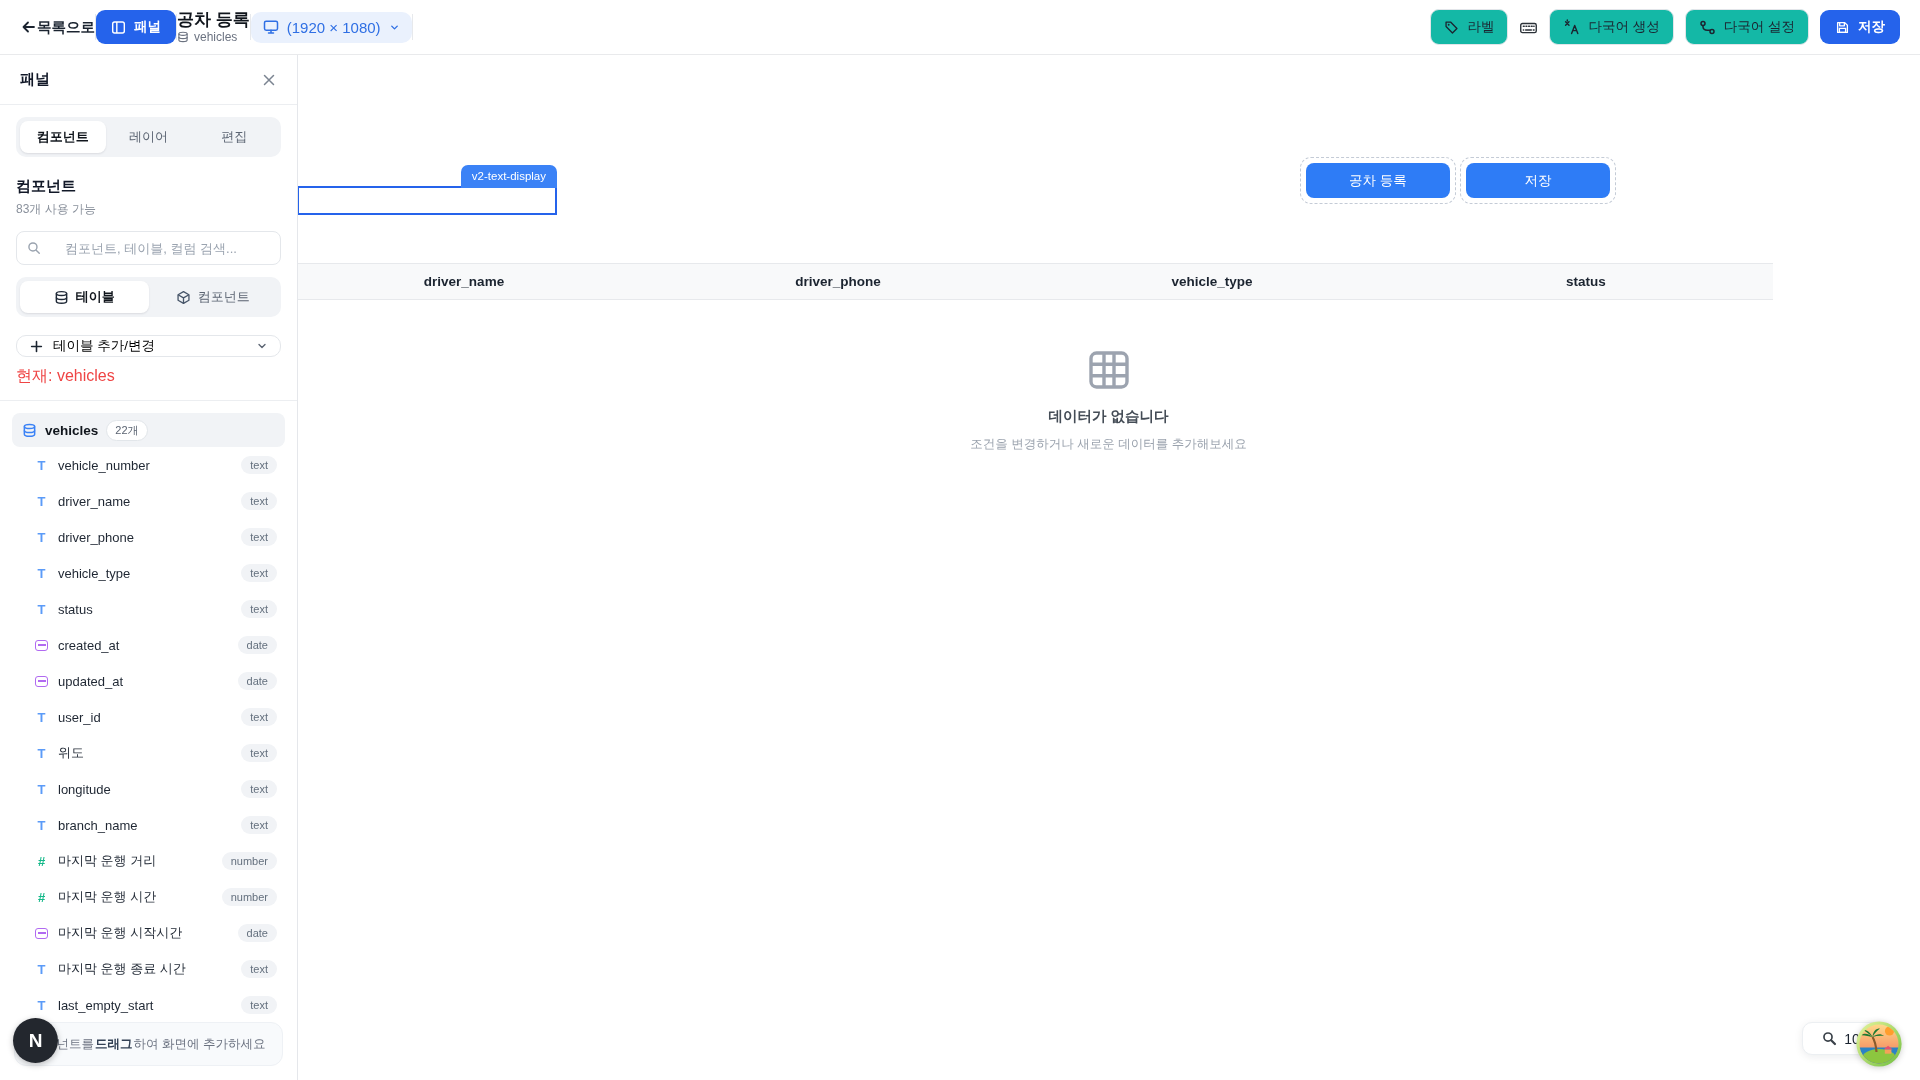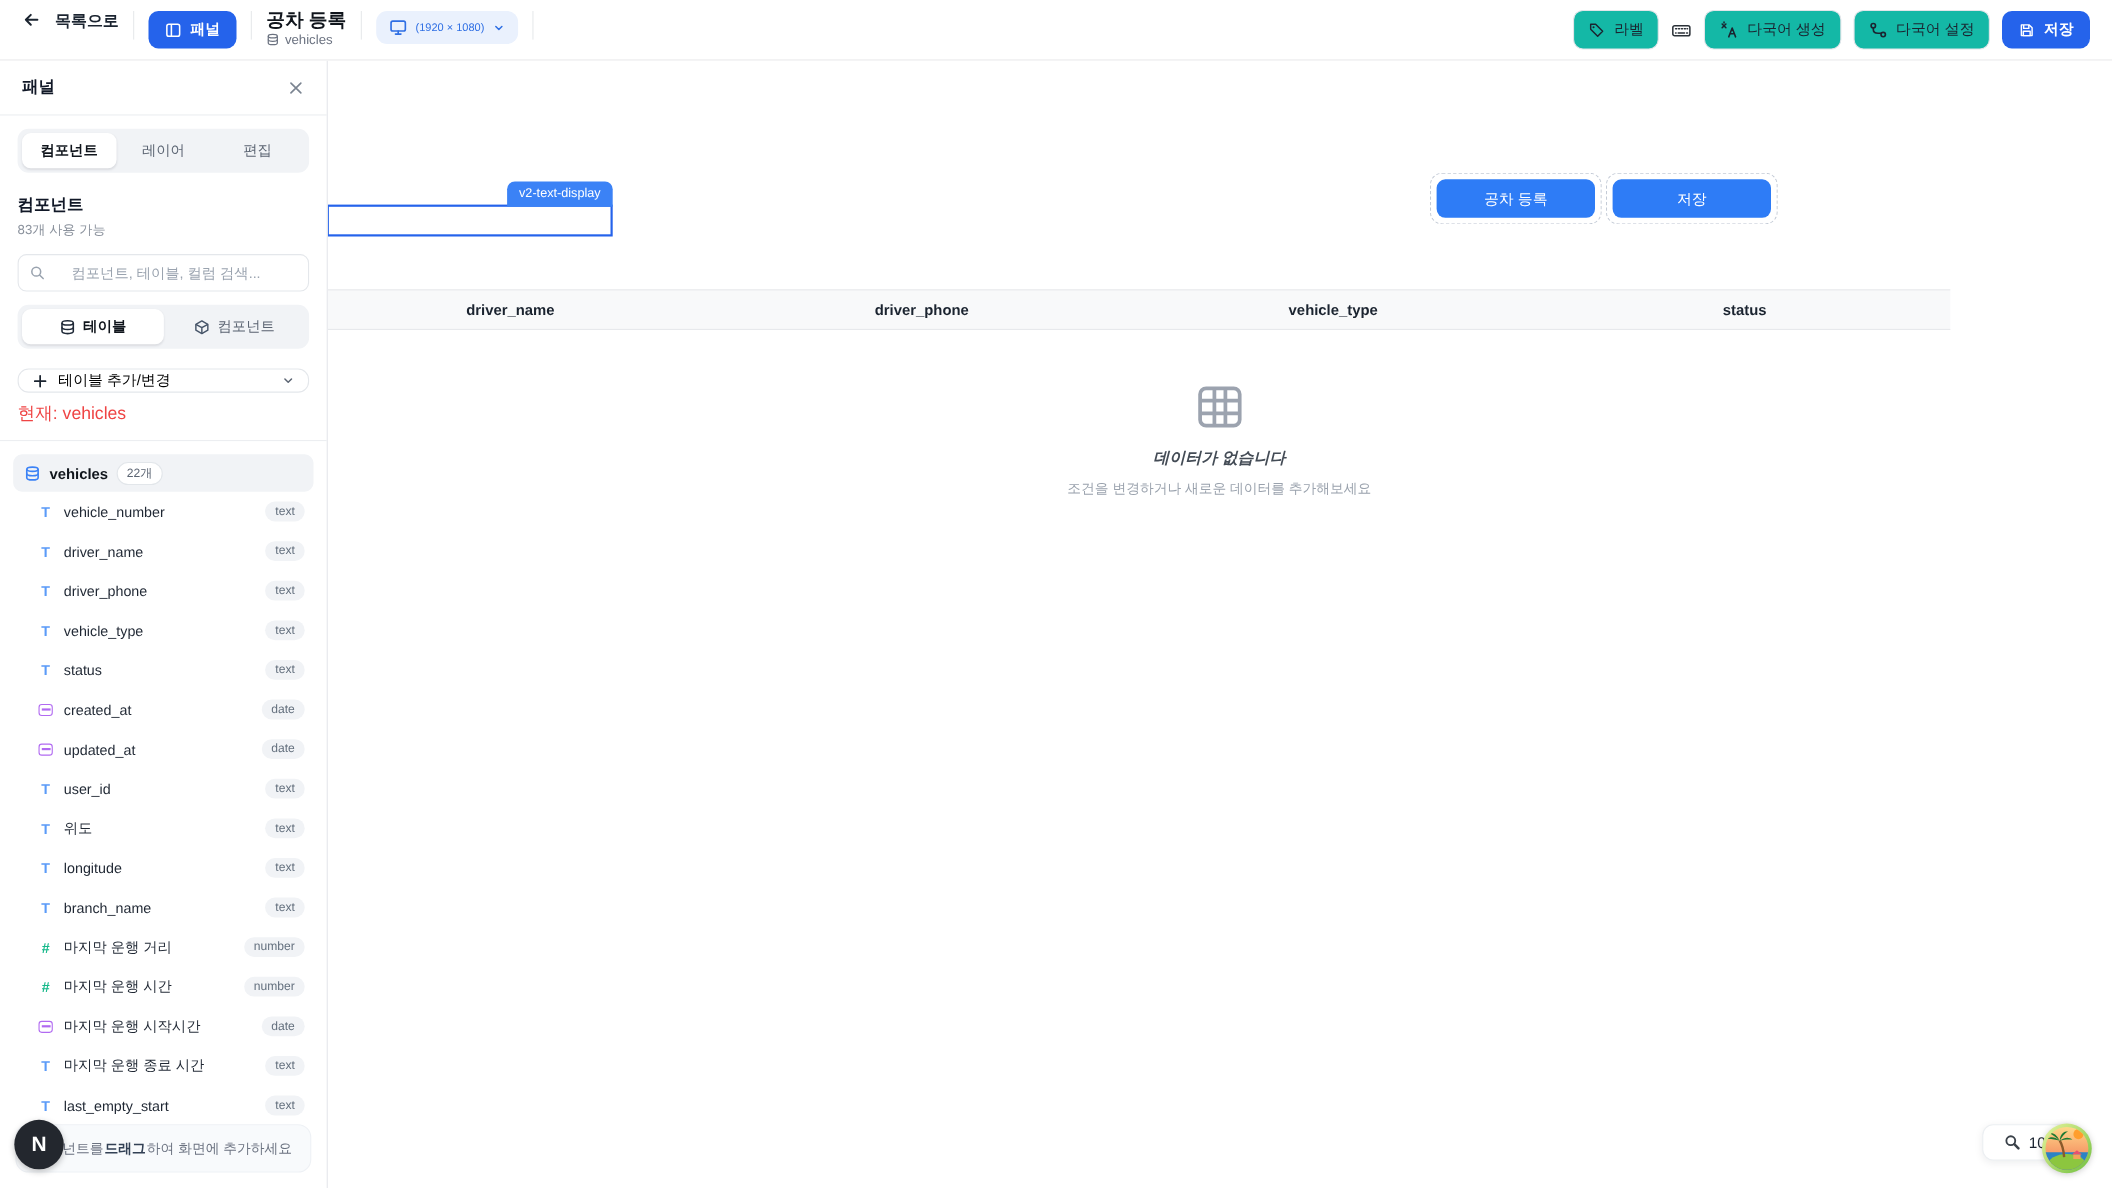"목록으로" .tb-left { align-items: flex-start -> center; gap: 13px -> none }
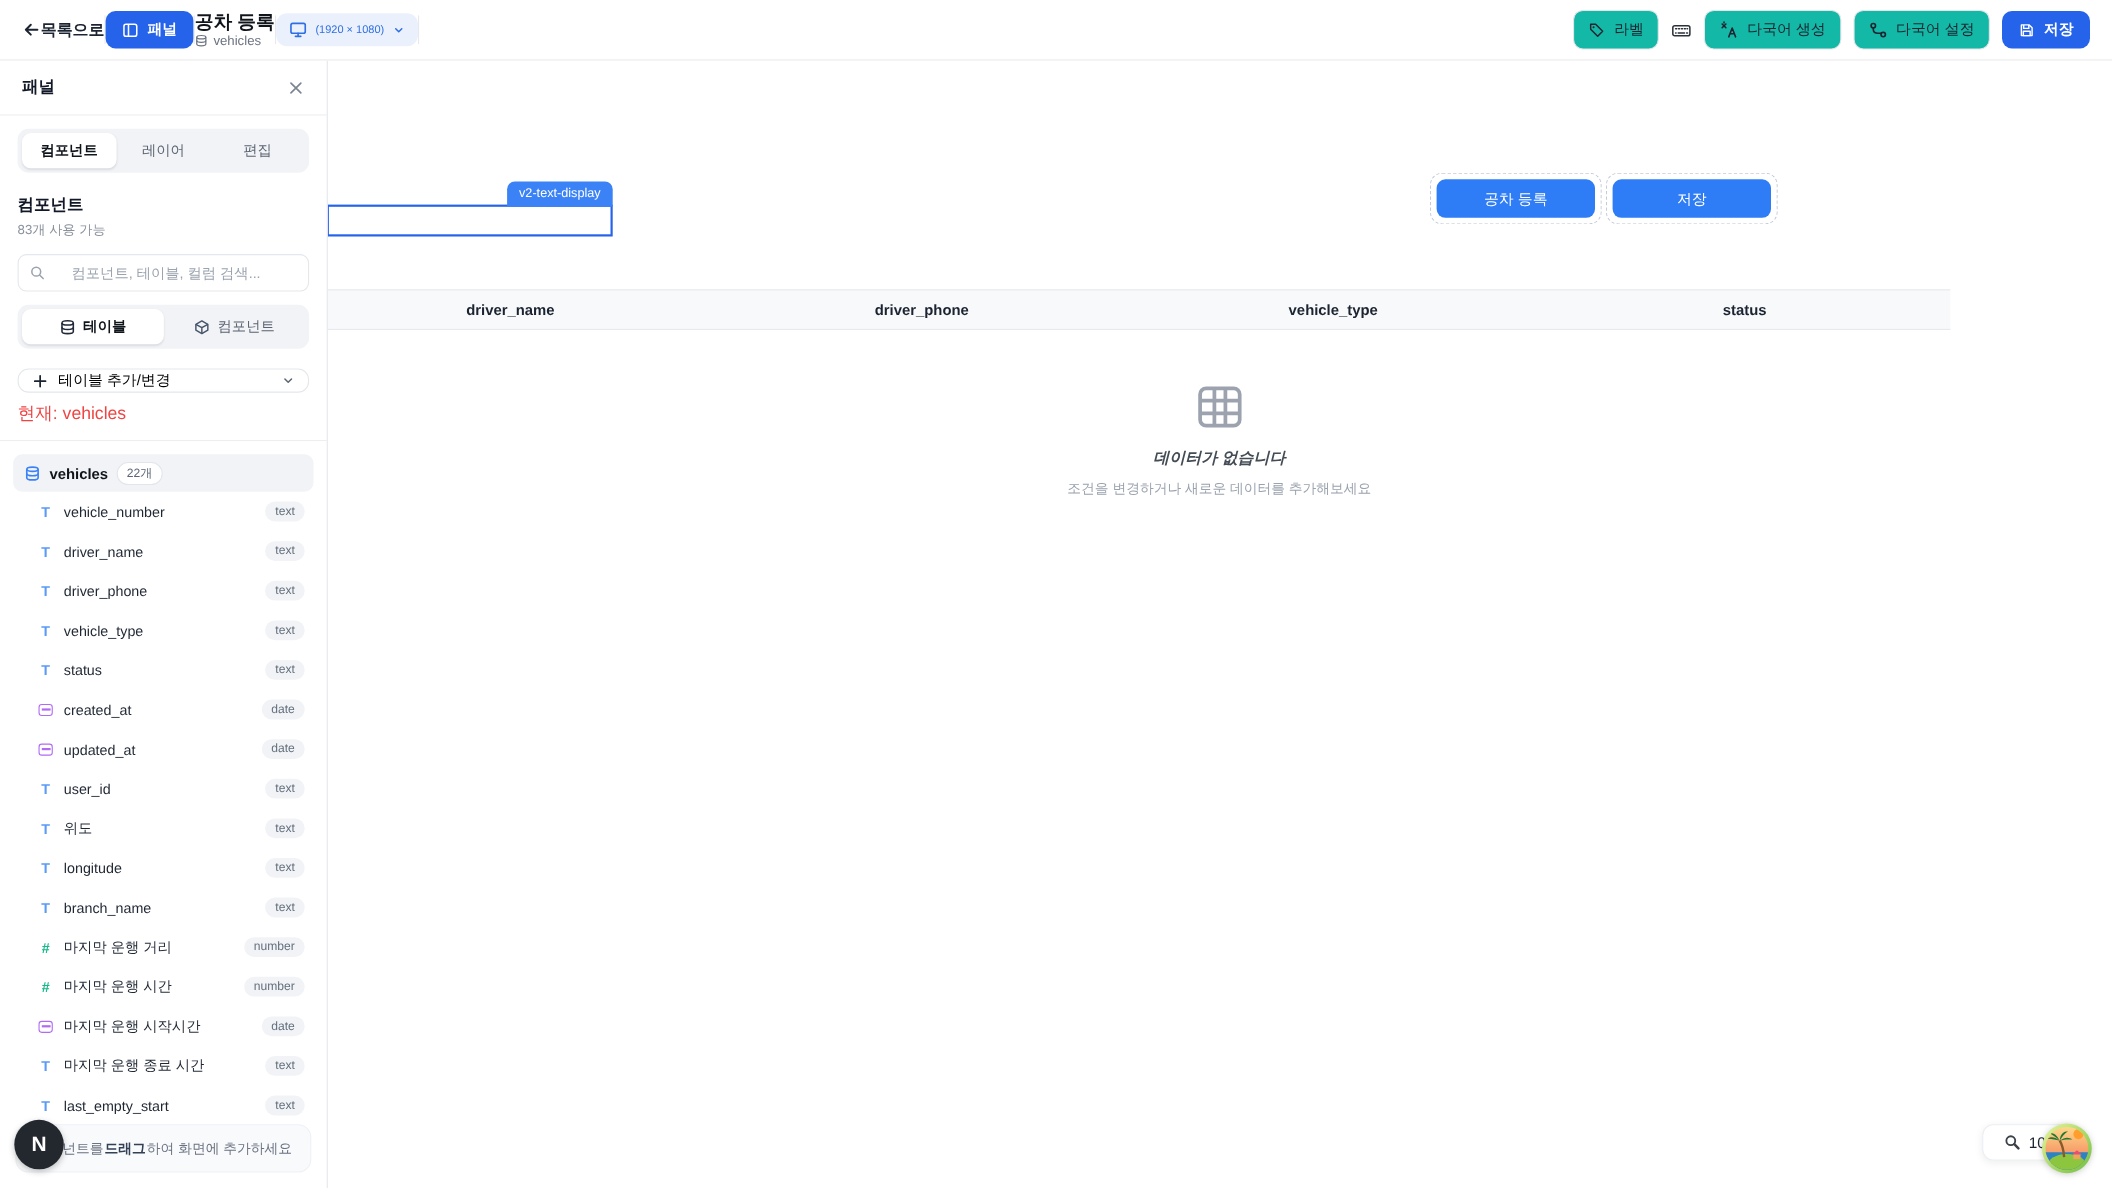"(1920 × 1080)" .res-pill { font-size: 10px -> 15px }
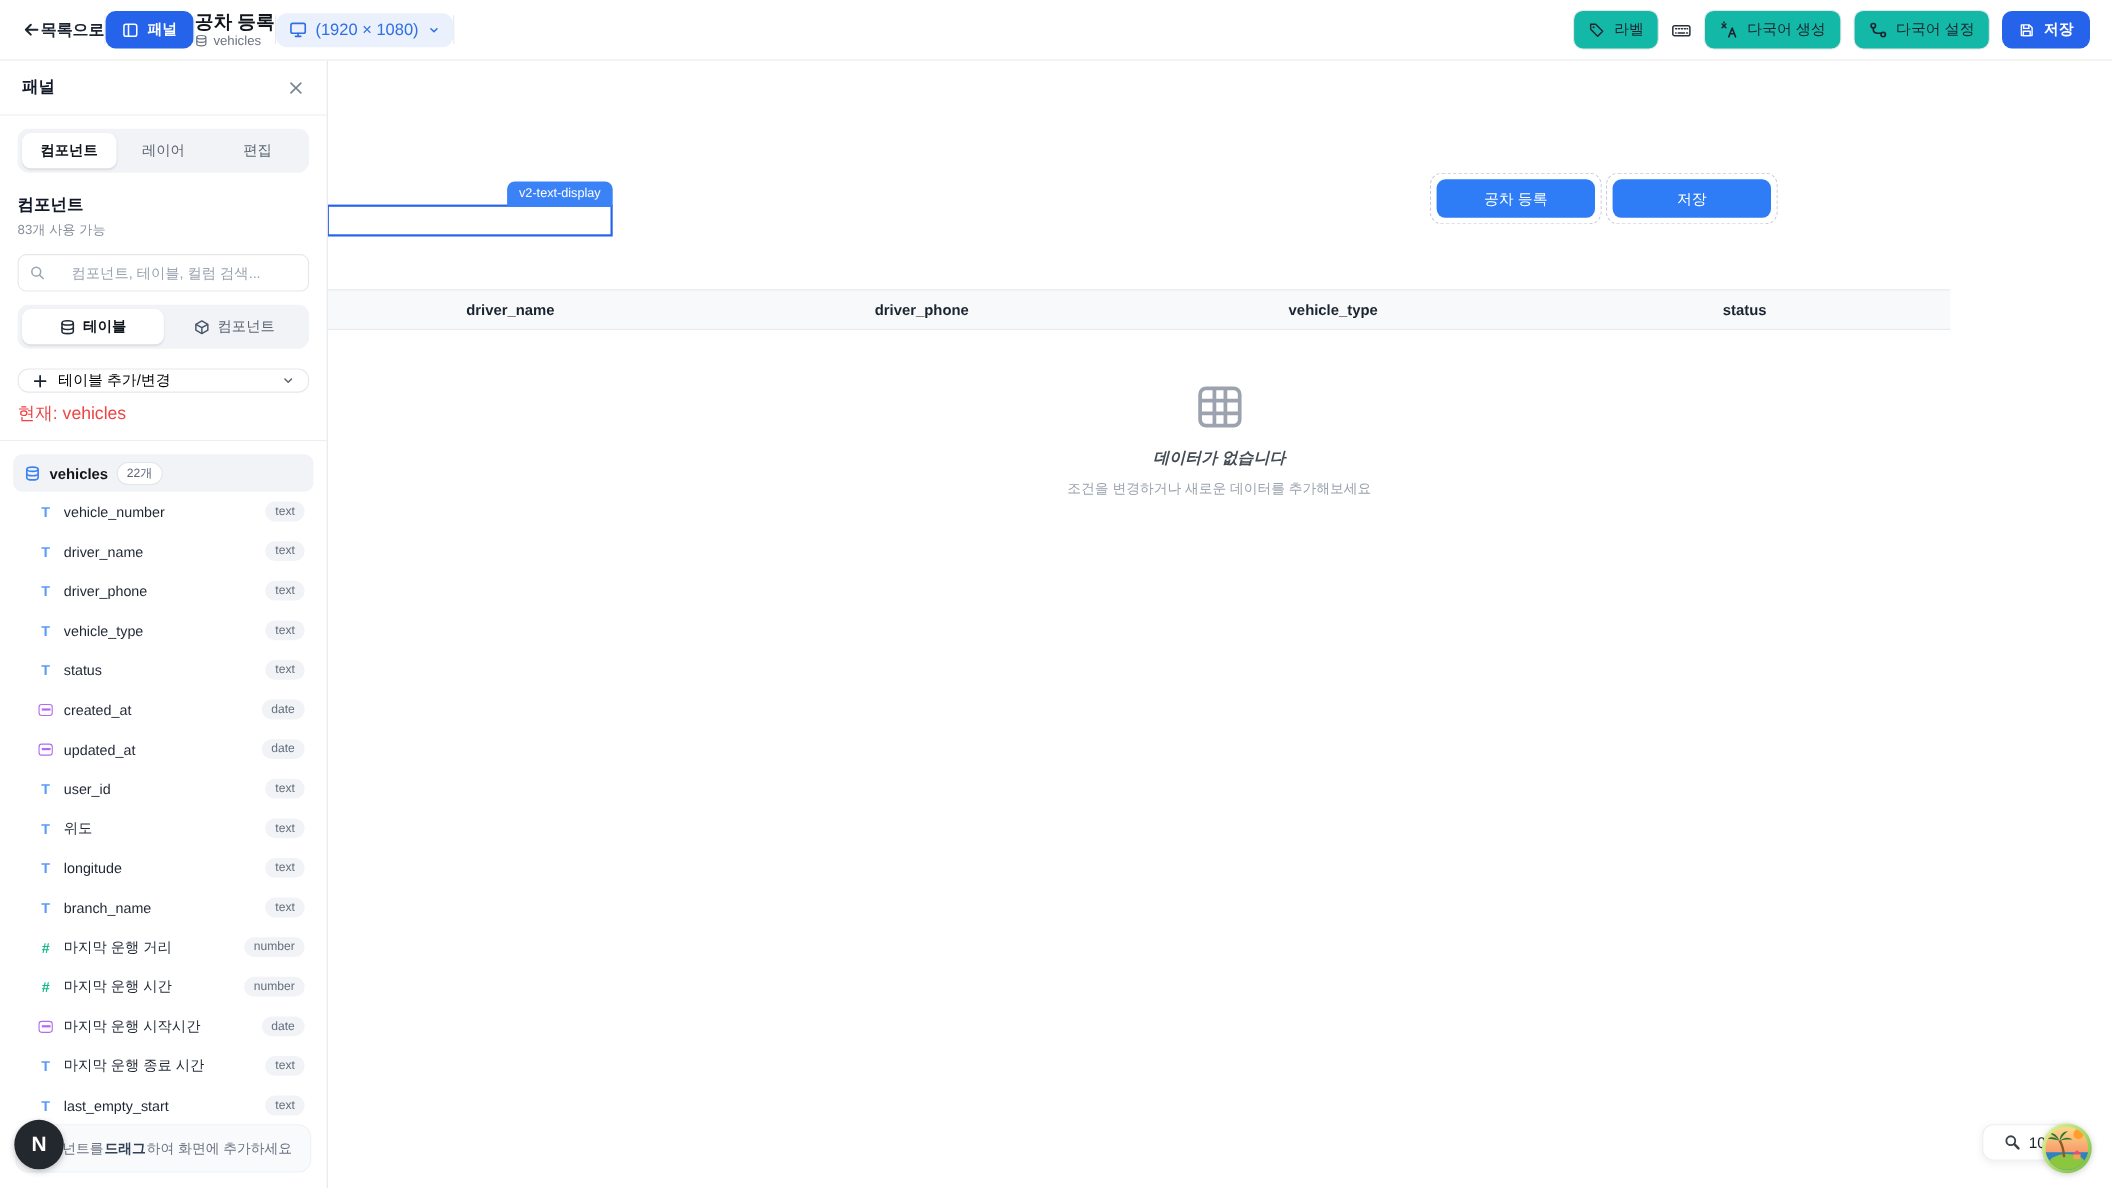"데이터가 없습니다" .empty-title { font-style: italic -> none }
